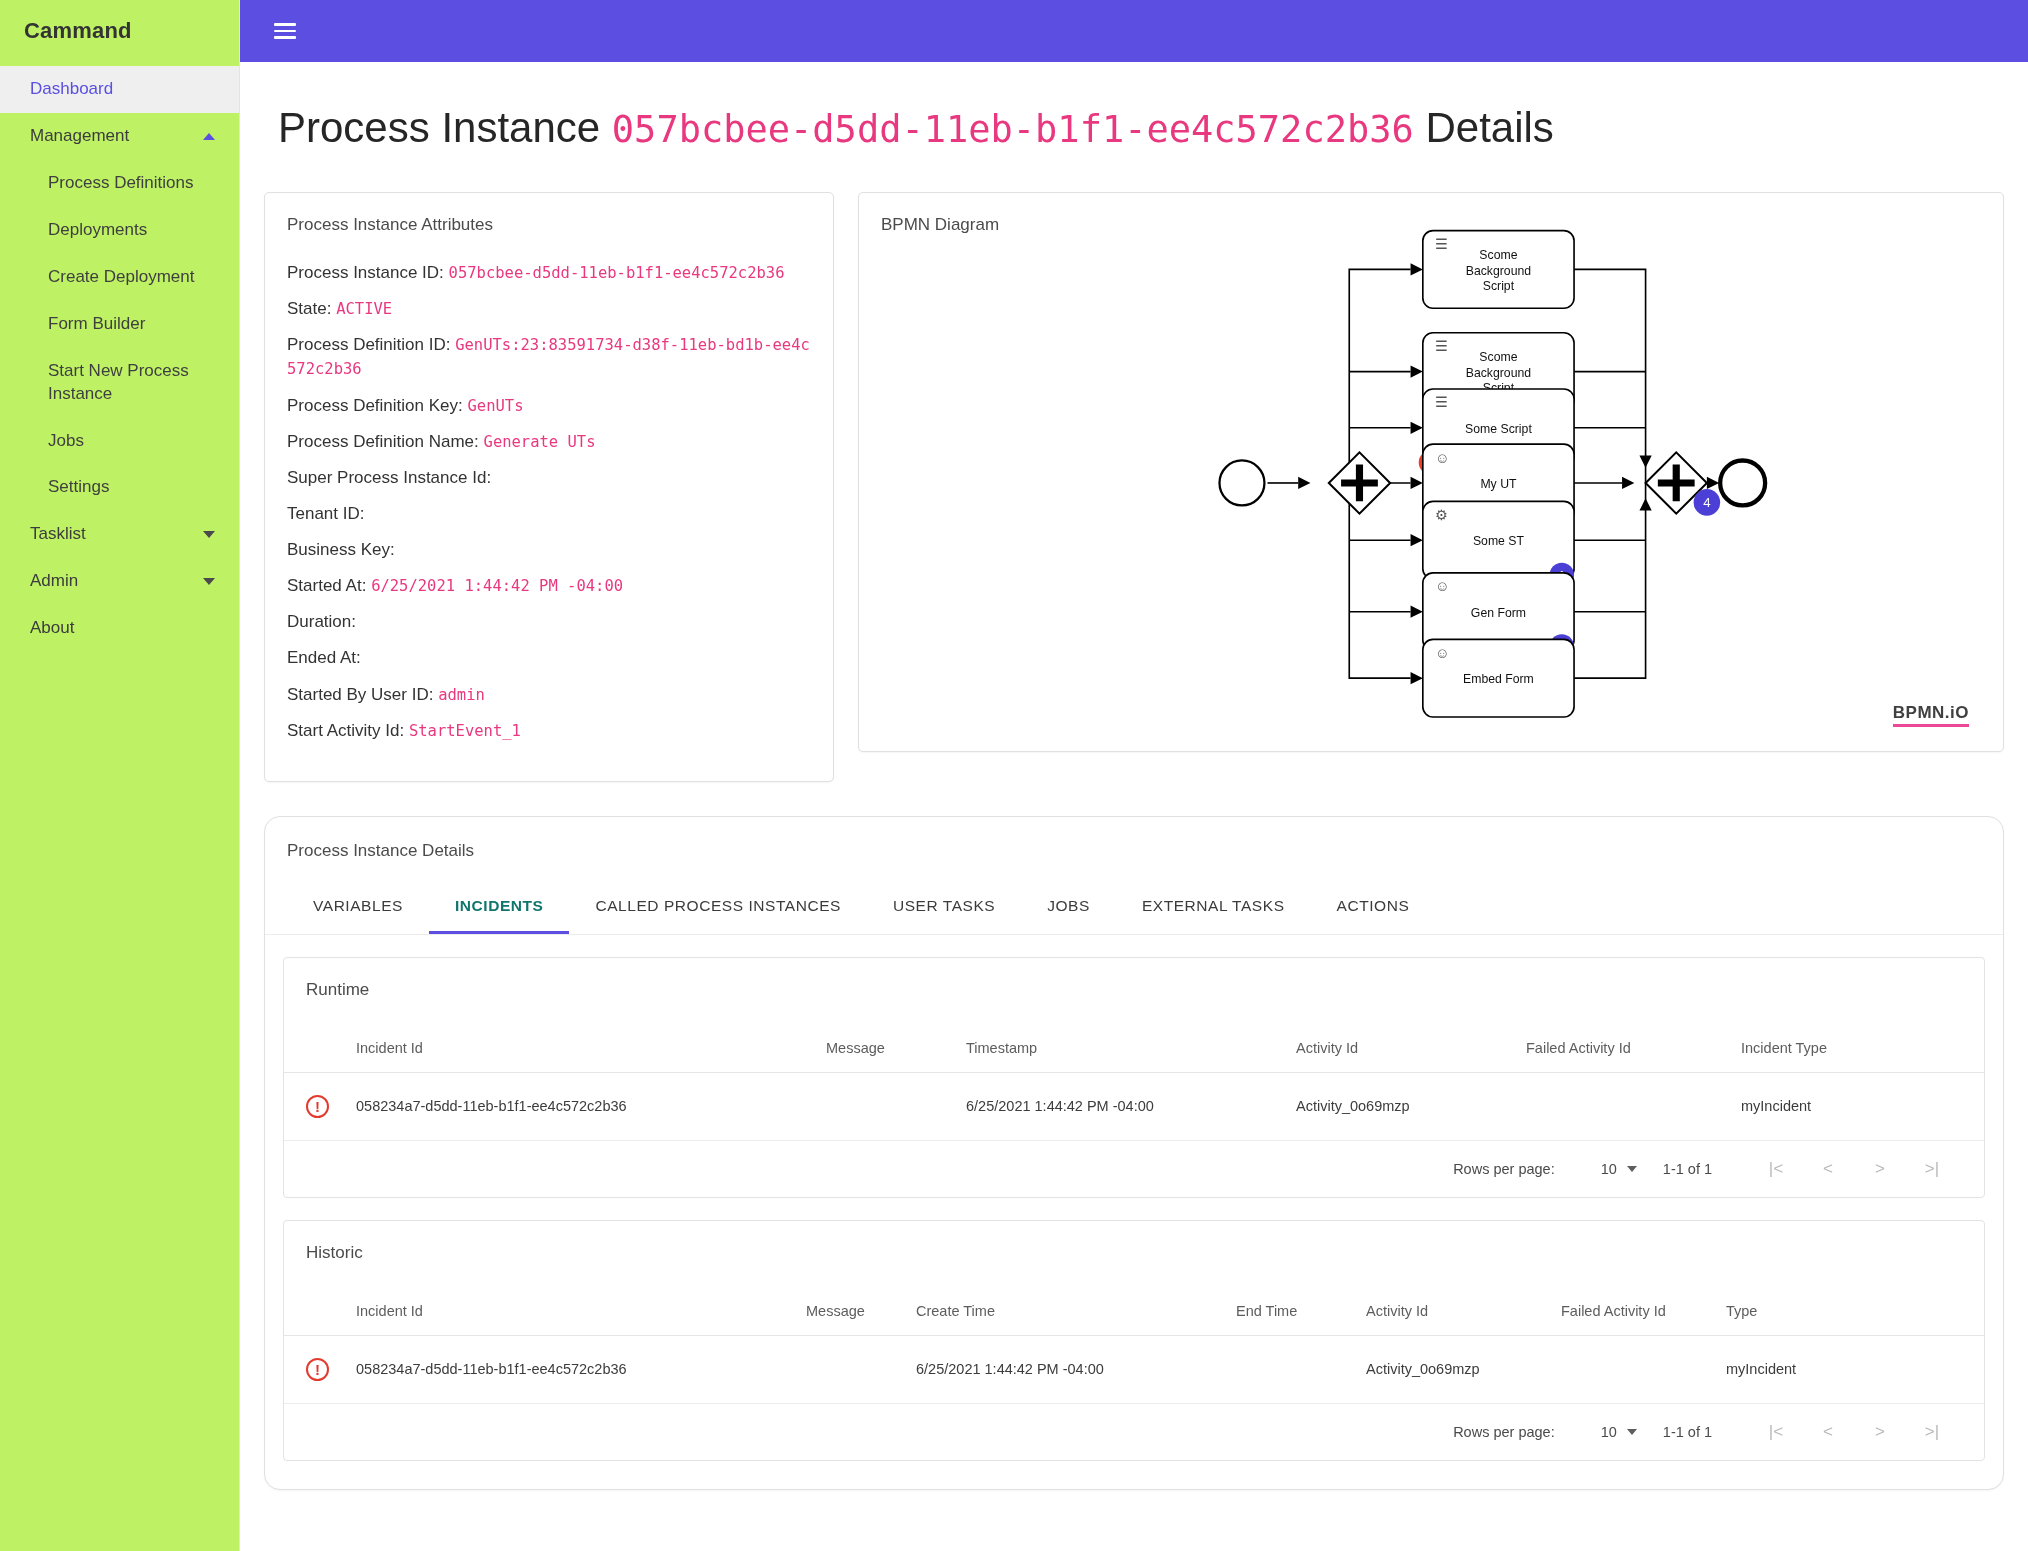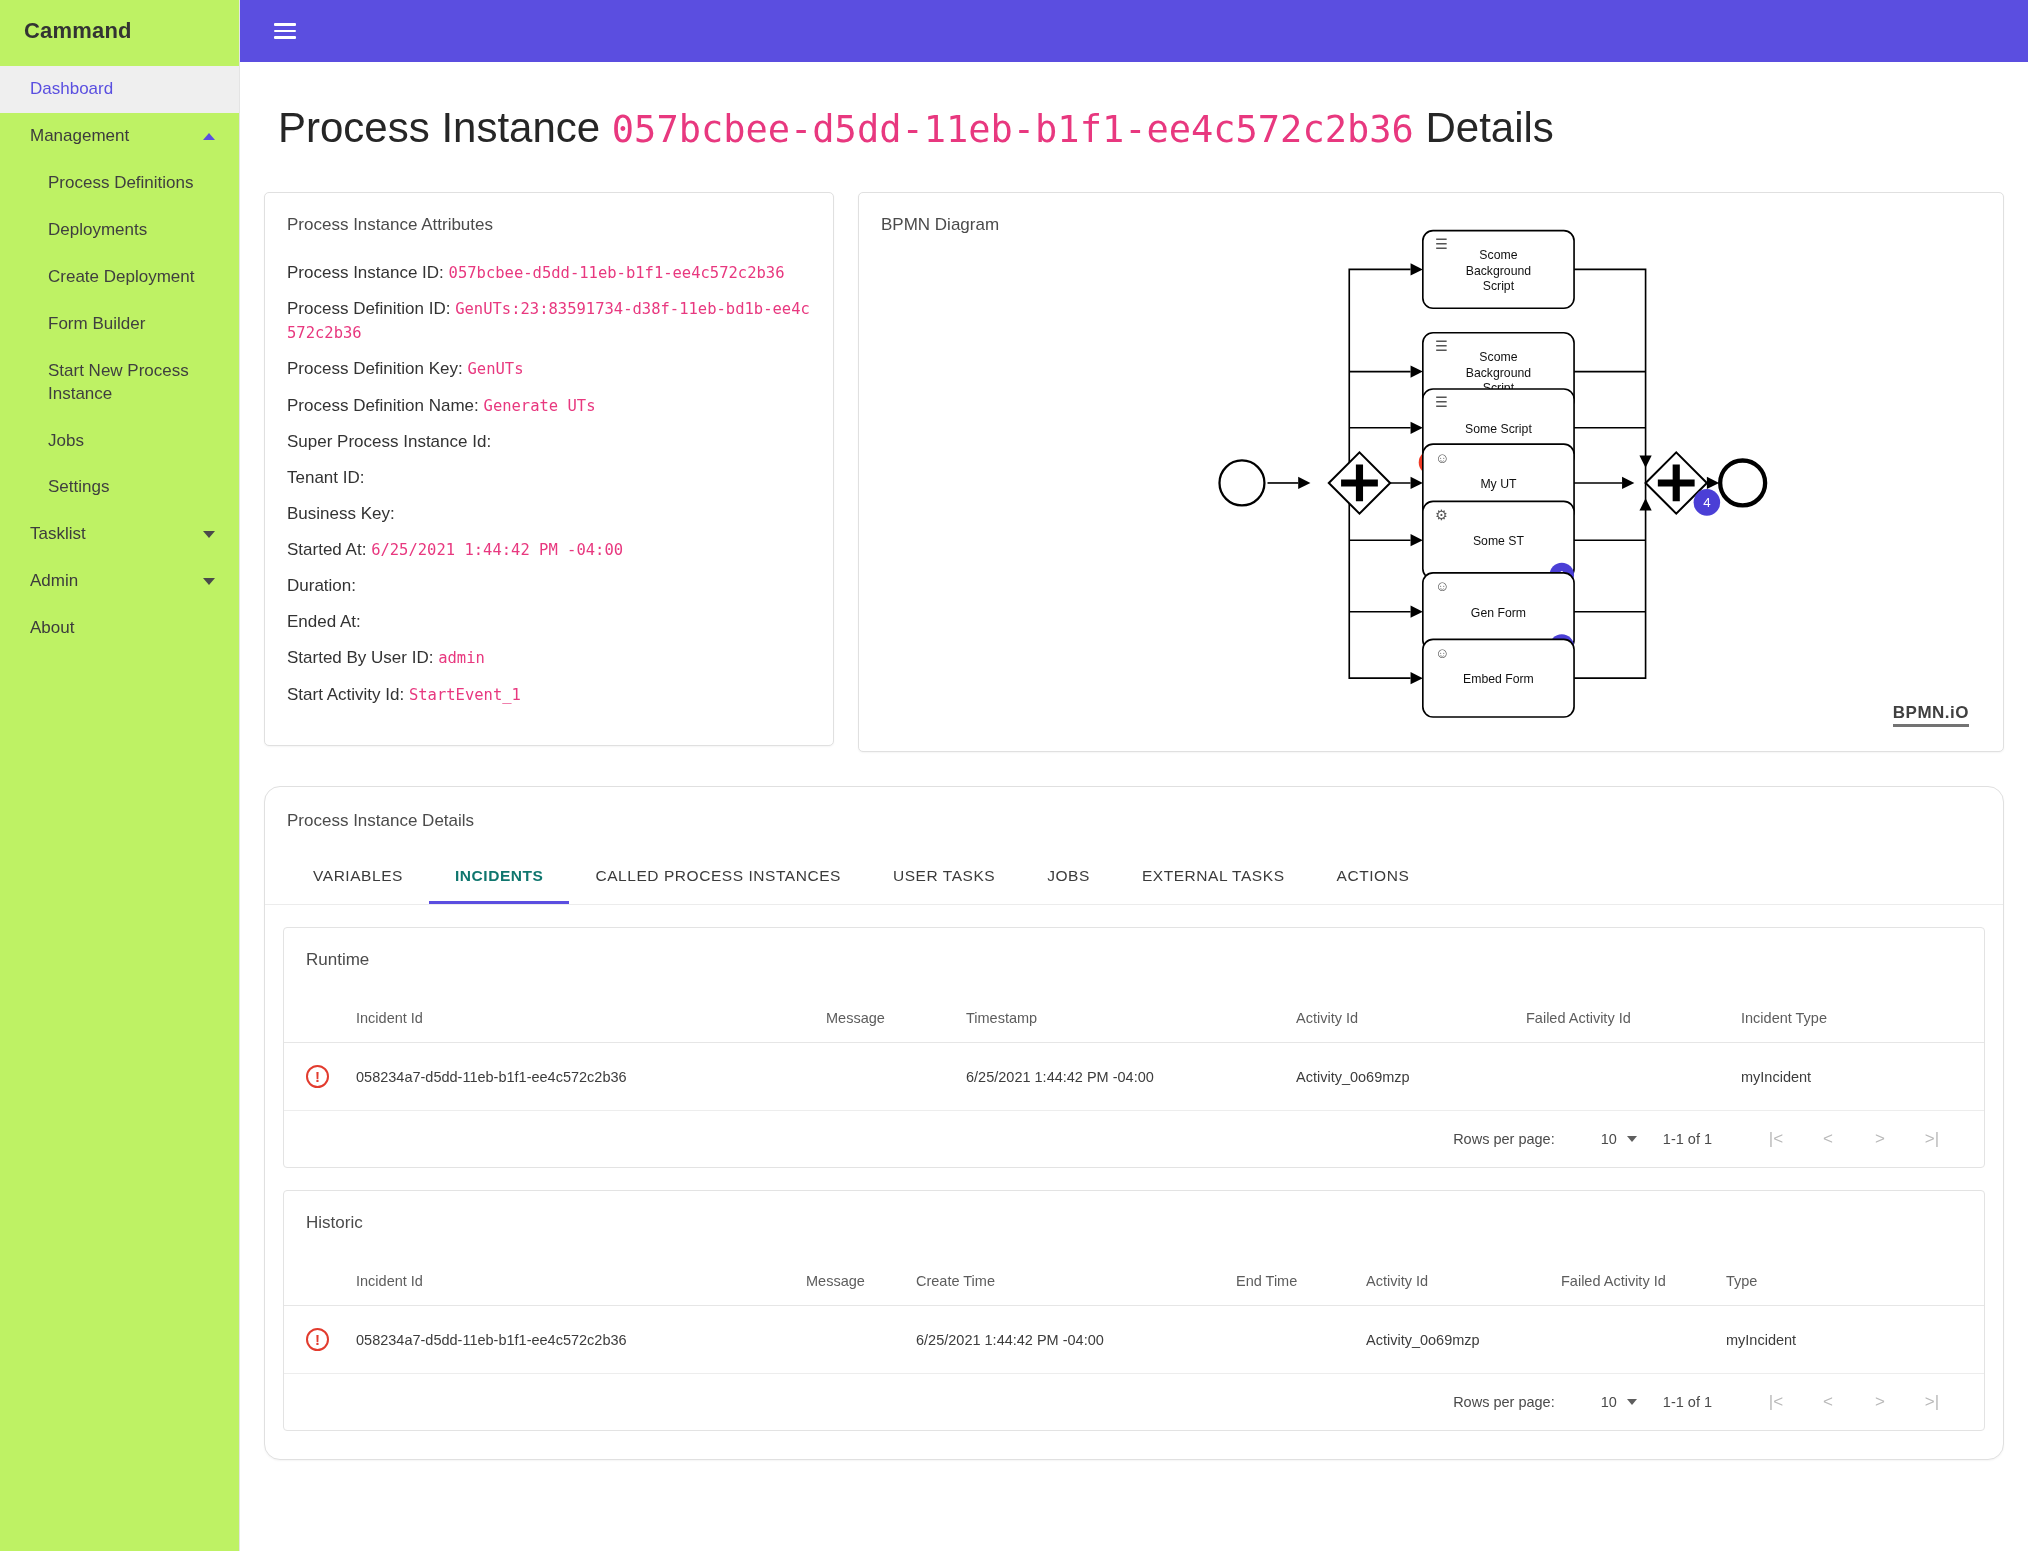"State: ACTIVE" div.attr { html: none -> <div><span>State:</span> <span>ACTIVE</span></div> }
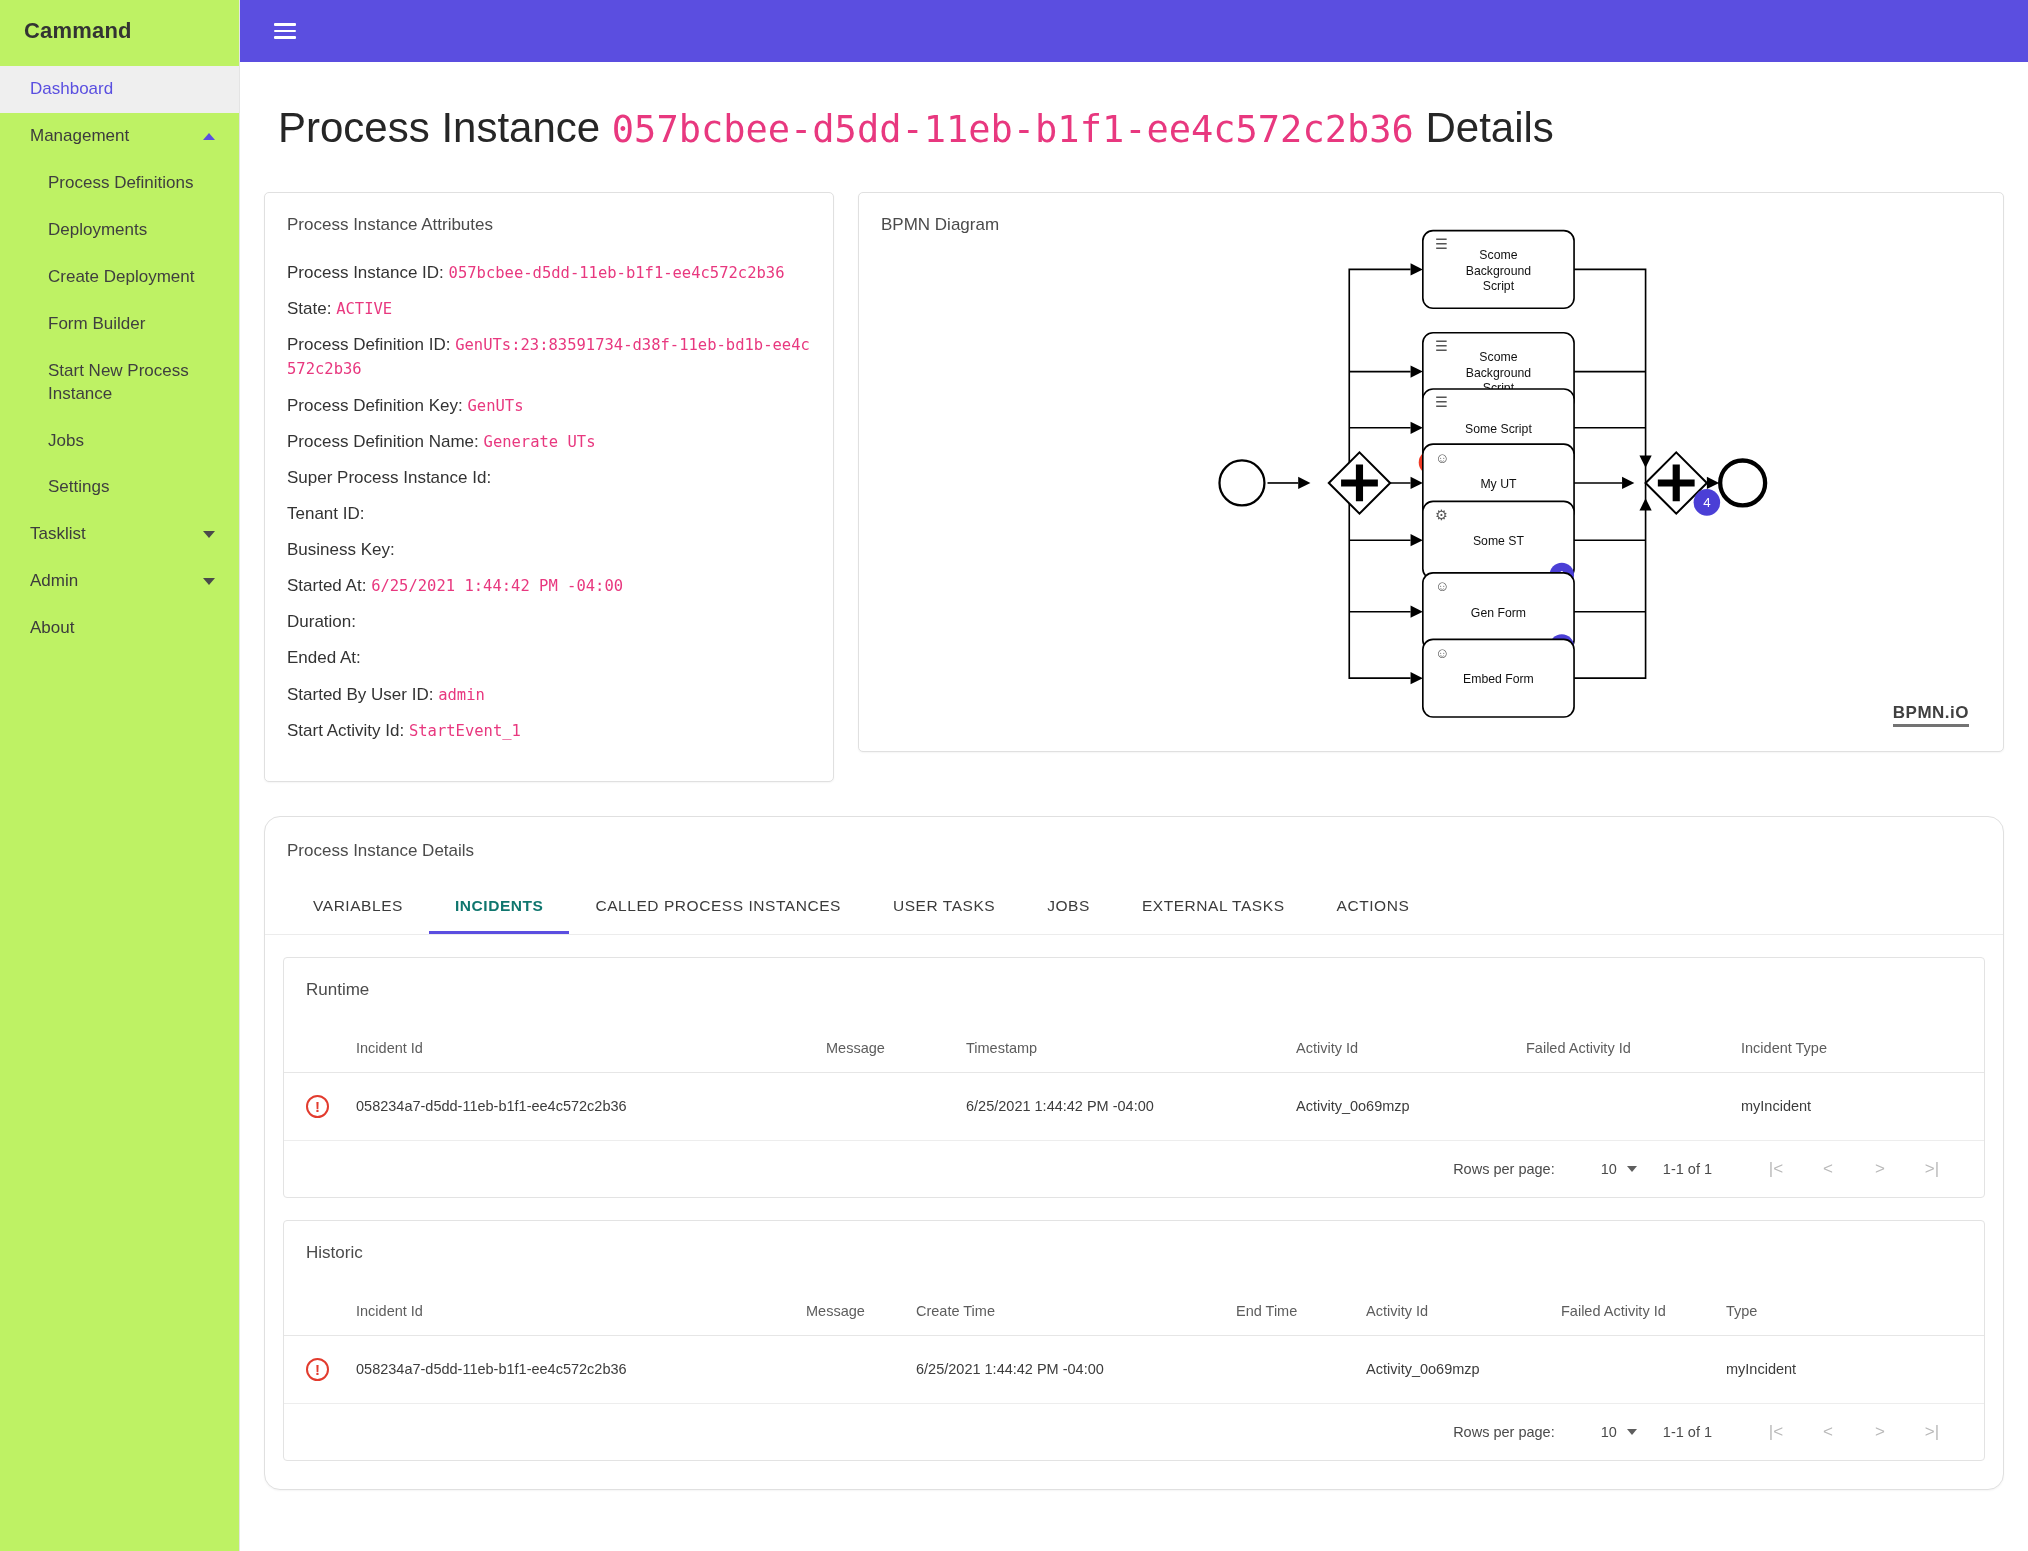"BPMN.iO" .bpmn-logo { border-bottom: 3px solid #737373 -> 3px solid #ec4899 }
